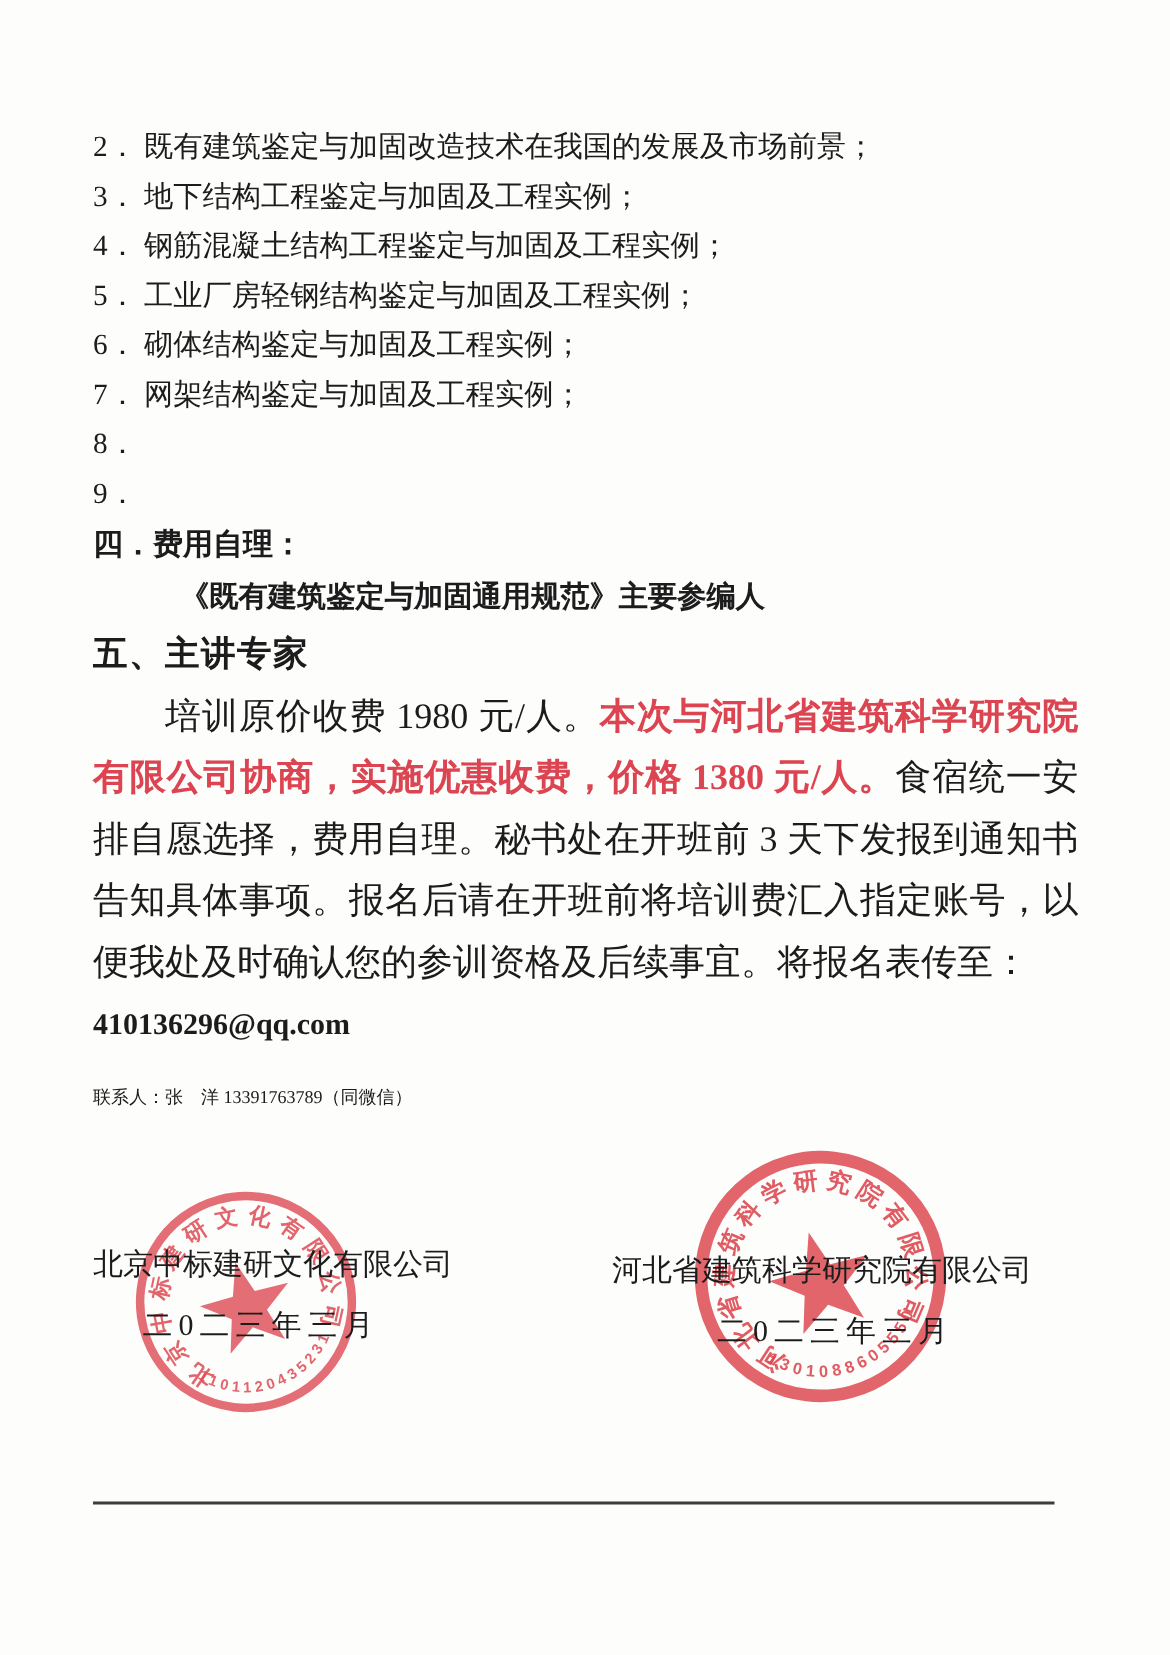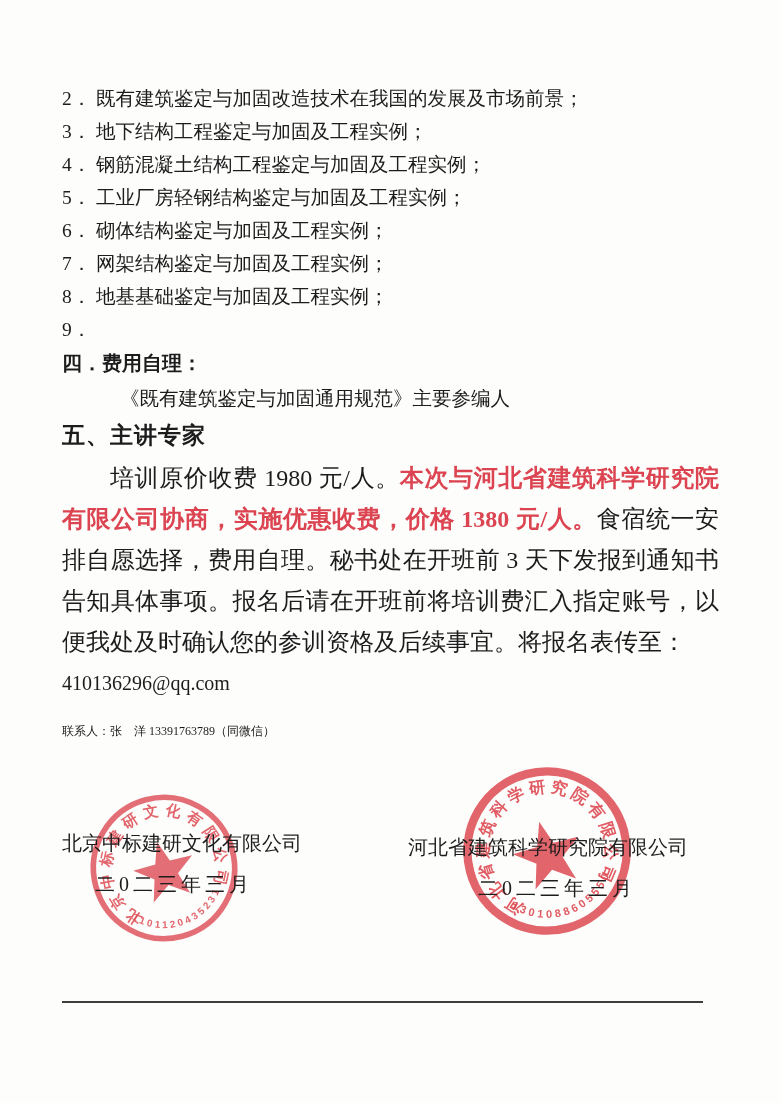"地基基础鉴定与加固及工程实例；" span { html: <span>地基基础鉴定与加固及工程实例；</span> -> none }
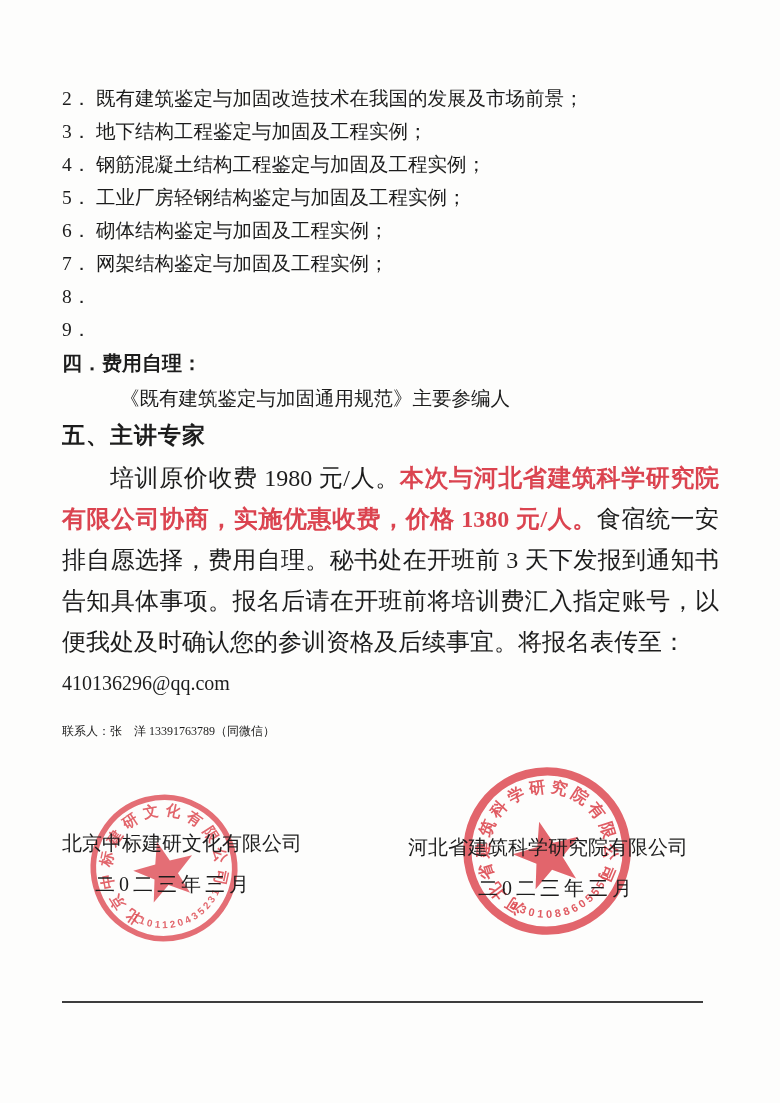"《既有建筑鉴定与加固通用规范》主要参编人" .speaker-line { font-weight: none -> bold }
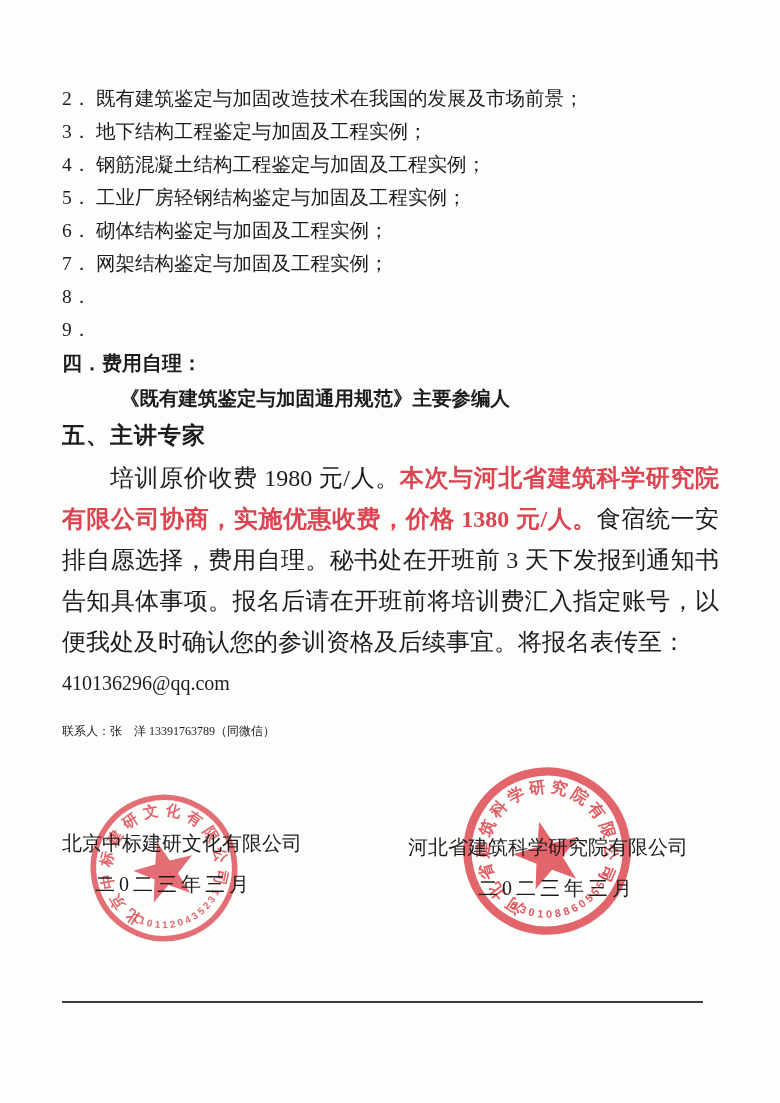"410136296@qq.com" .email-line { font-weight: none -> bold }
